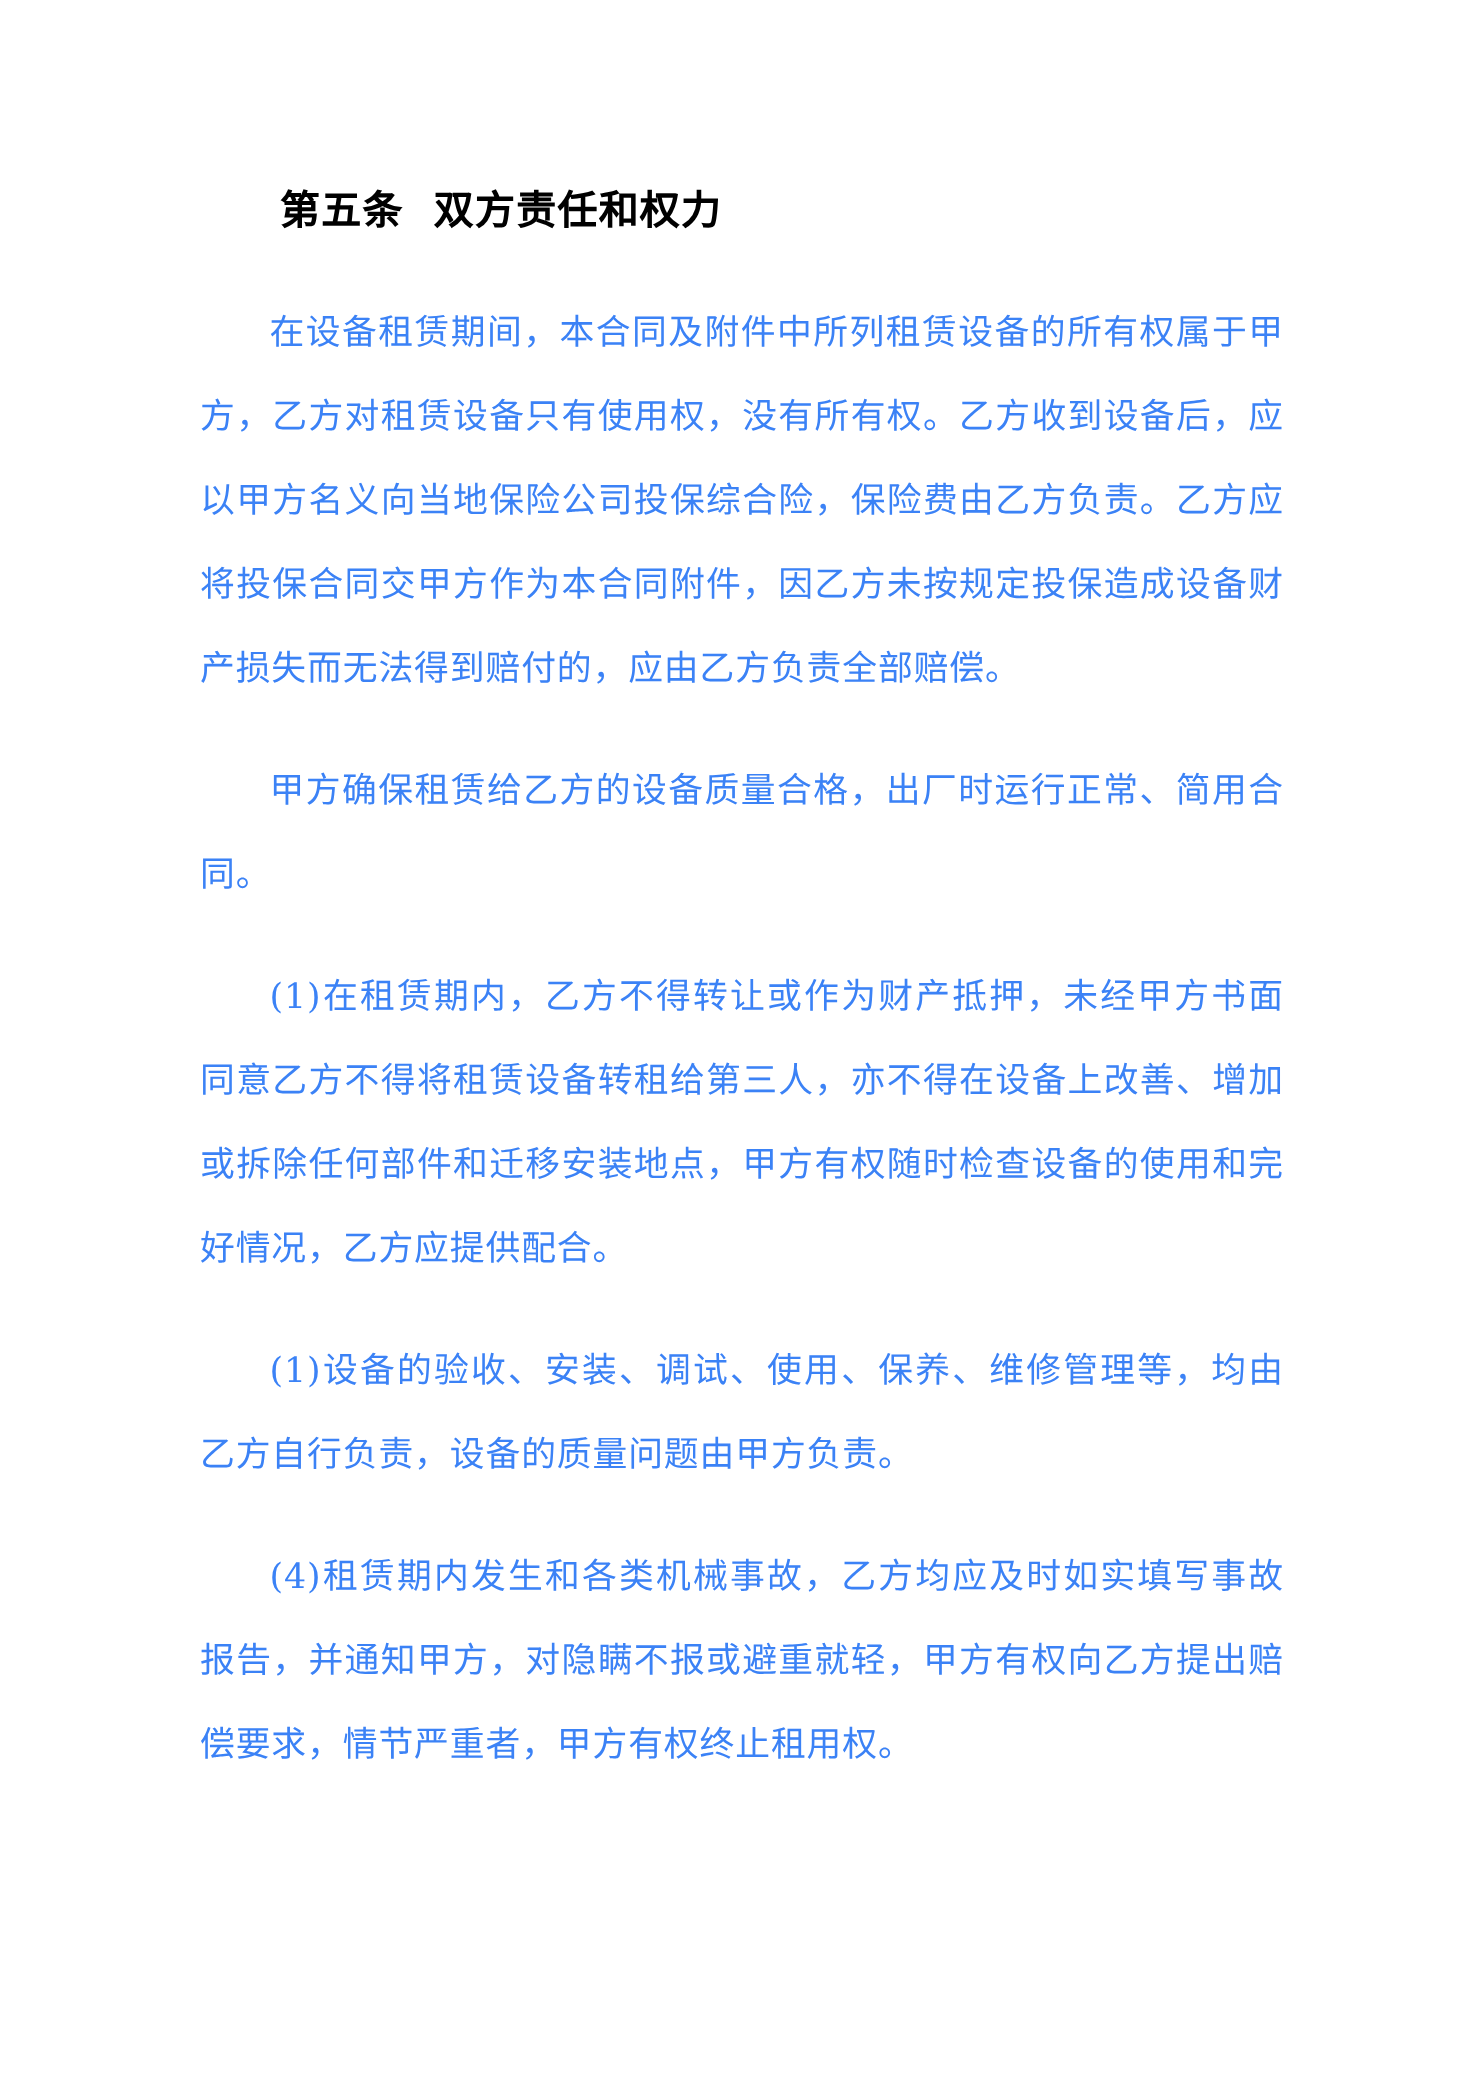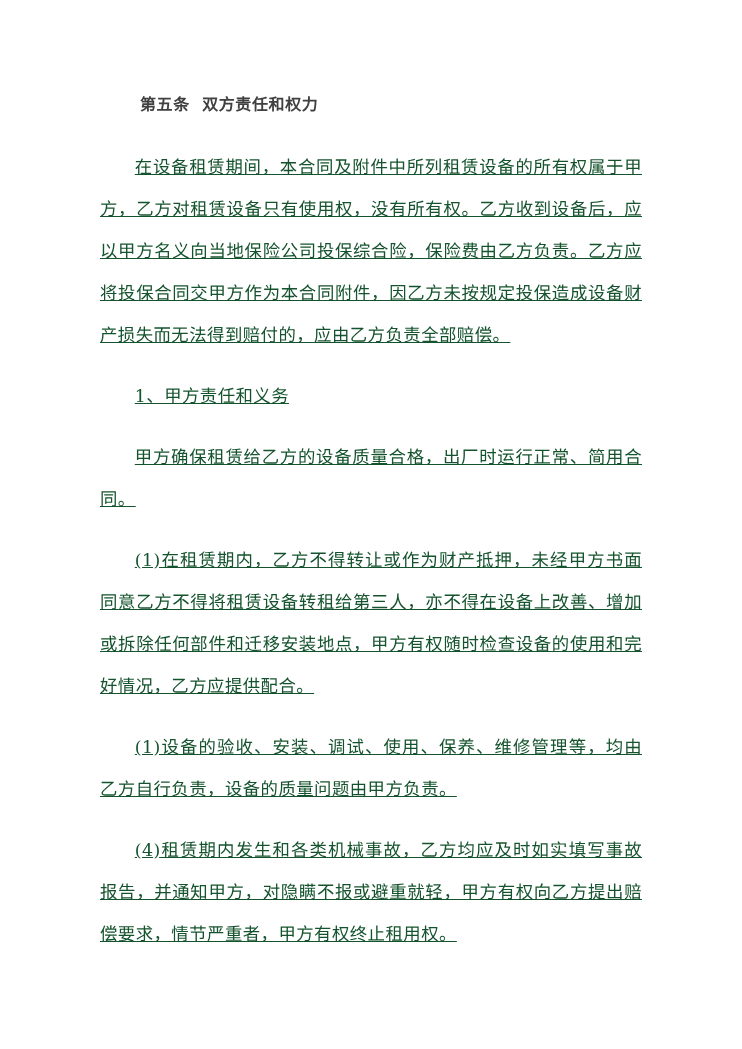"第五条 双方责任和权力" .section-heading { color: #404040 -> #000000; font-size: 16px -> 20px }
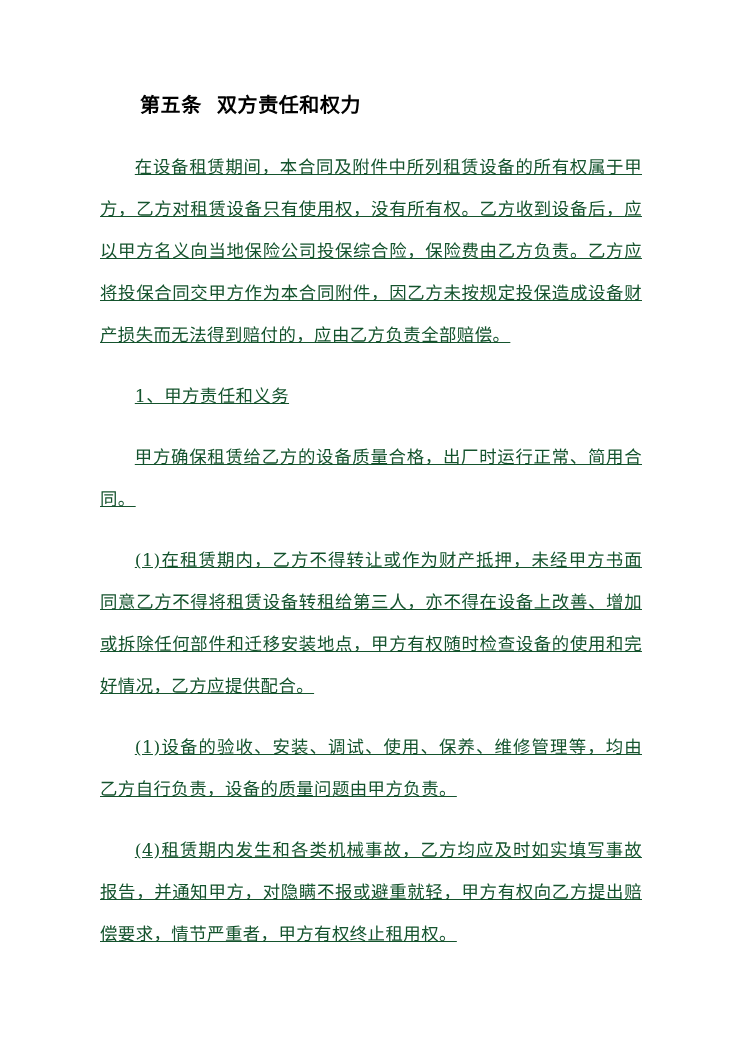"在设备租赁期间，本合同及附件中所列租赁设备的所有权属于甲方，乙方对租赁设备只有使" .para { color: #14532d -> #3b82f6; text-decoration: underline -> none }
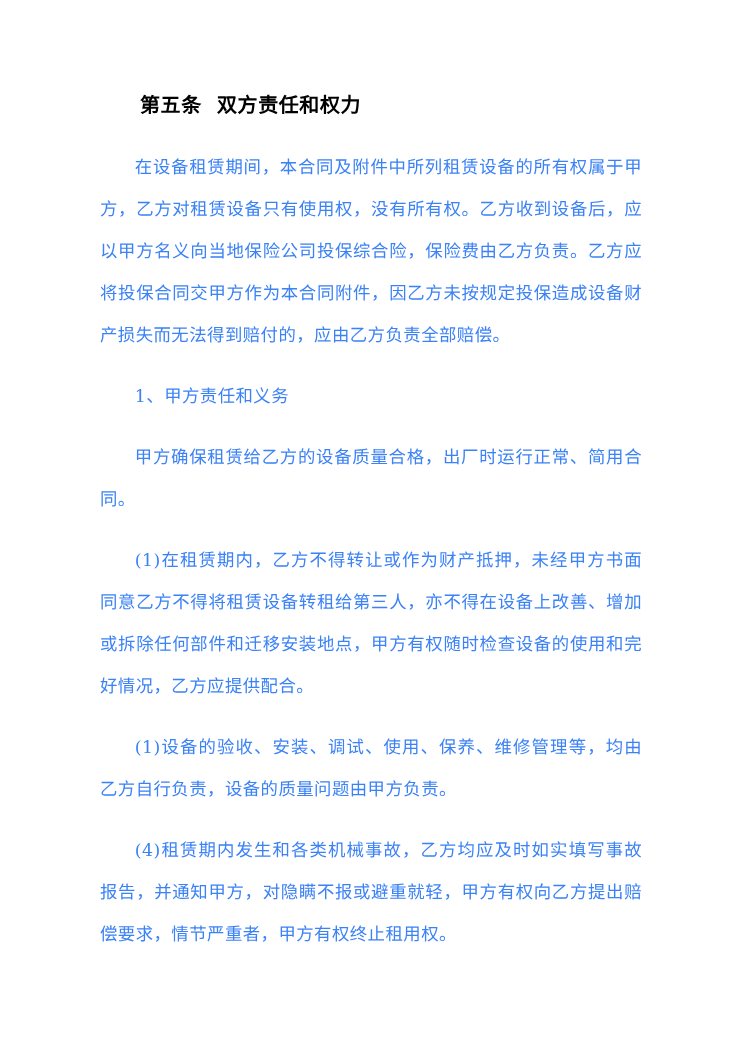"1、甲方责任和义务" p.para { html: <p>1、甲方责任和义务</p> -> none }
